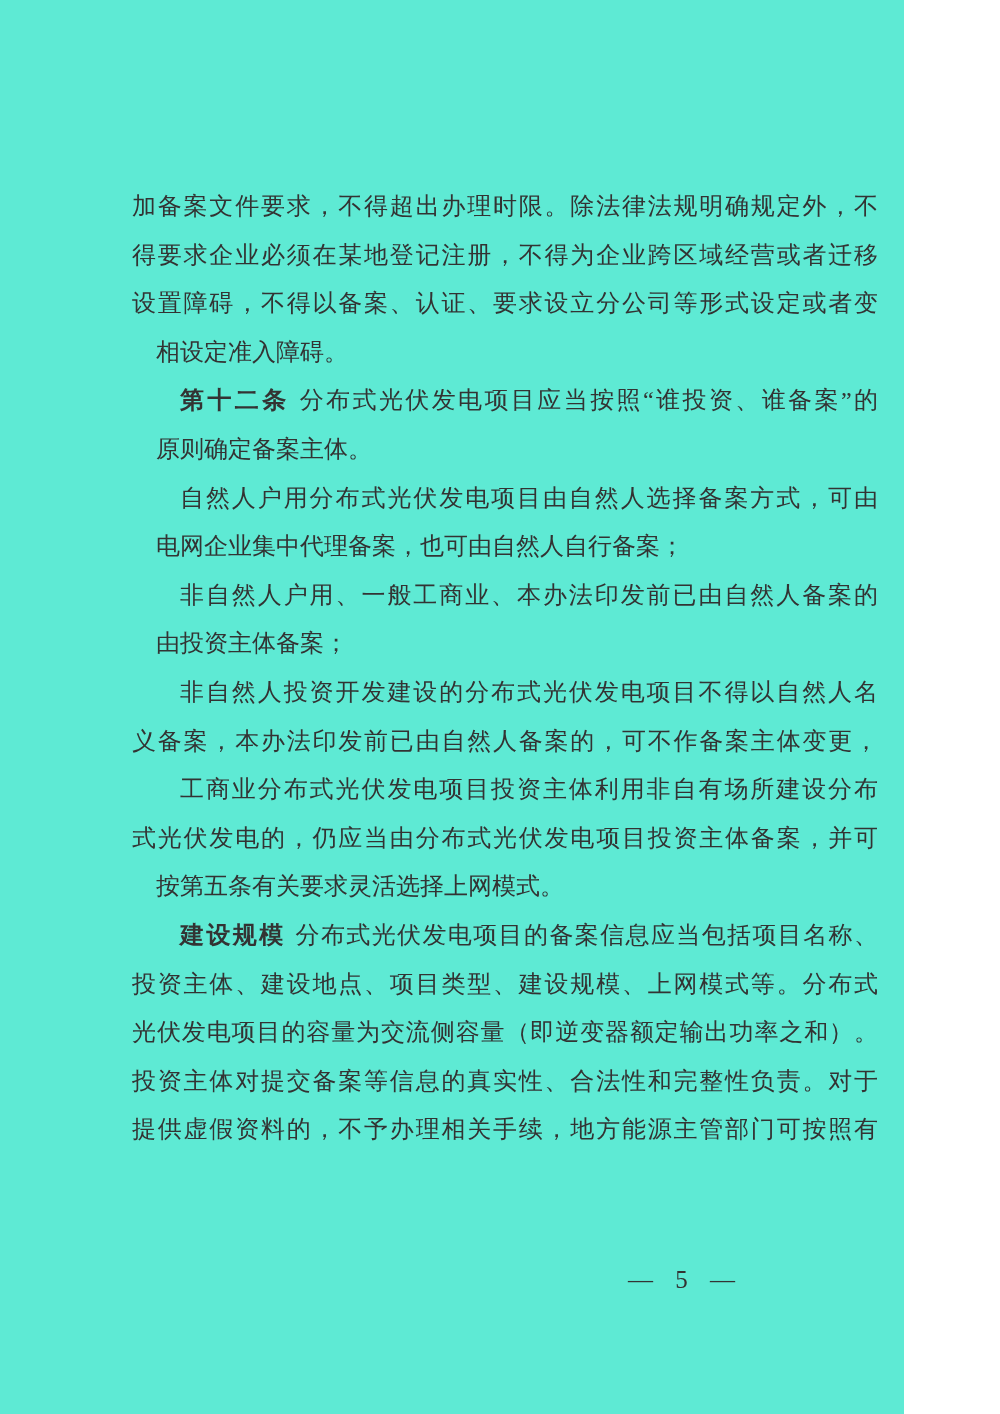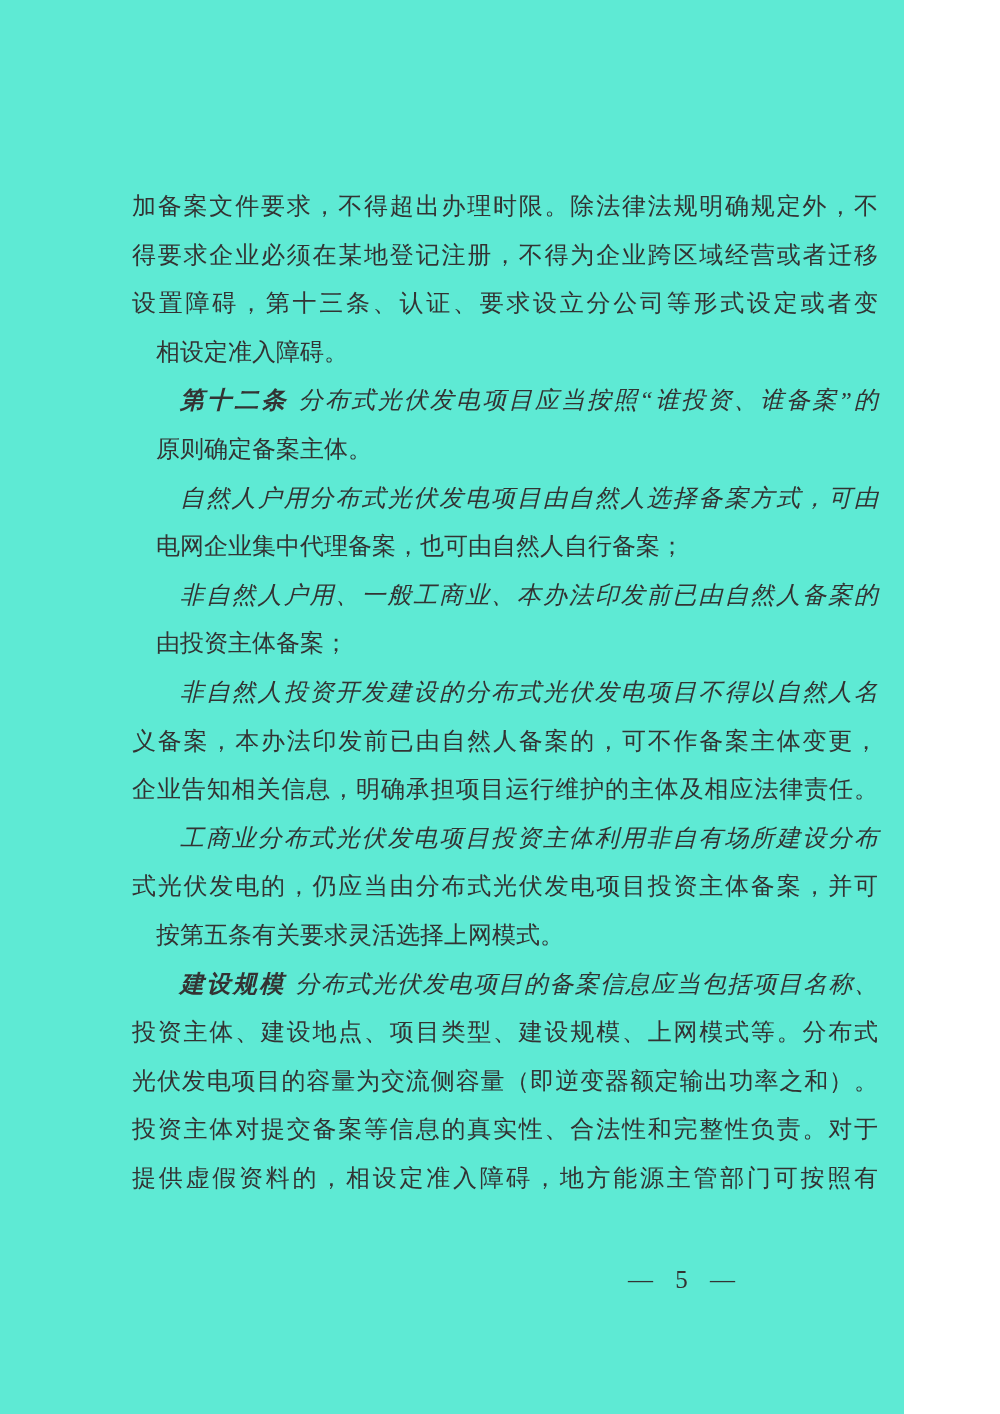"设置障碍，第十三条、认证、要求设立分公司等形式设定或者变" span { text: 第十三条 -> 不得以备案 }
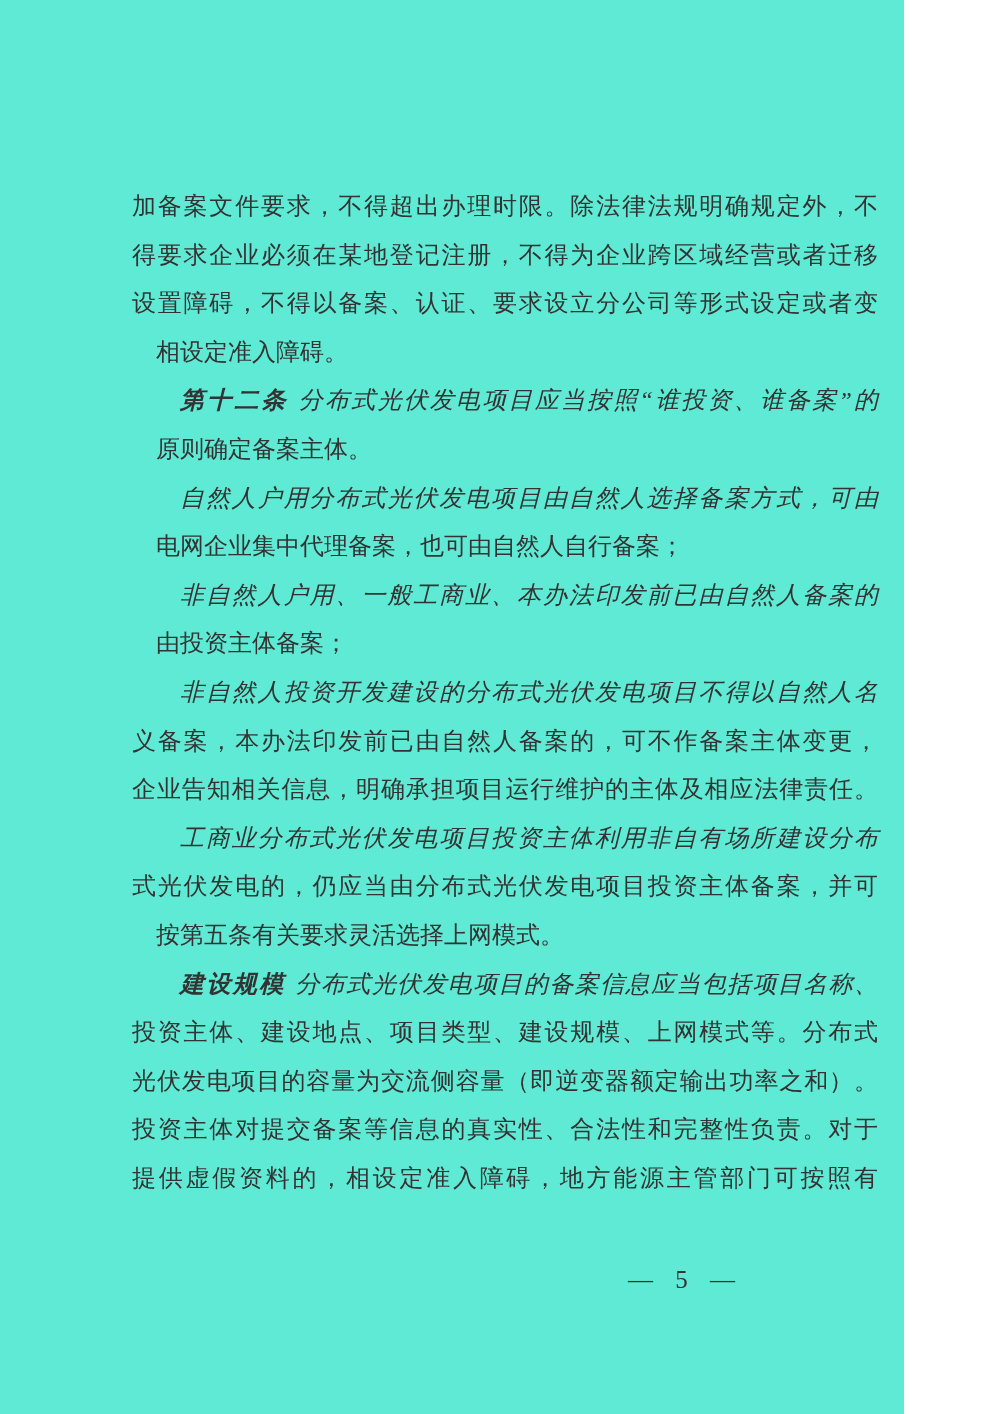"第十二条 分布式光伏发电项目应当按照“谁投资、谁备案”的" .line.indent { font-style: italic -> none }
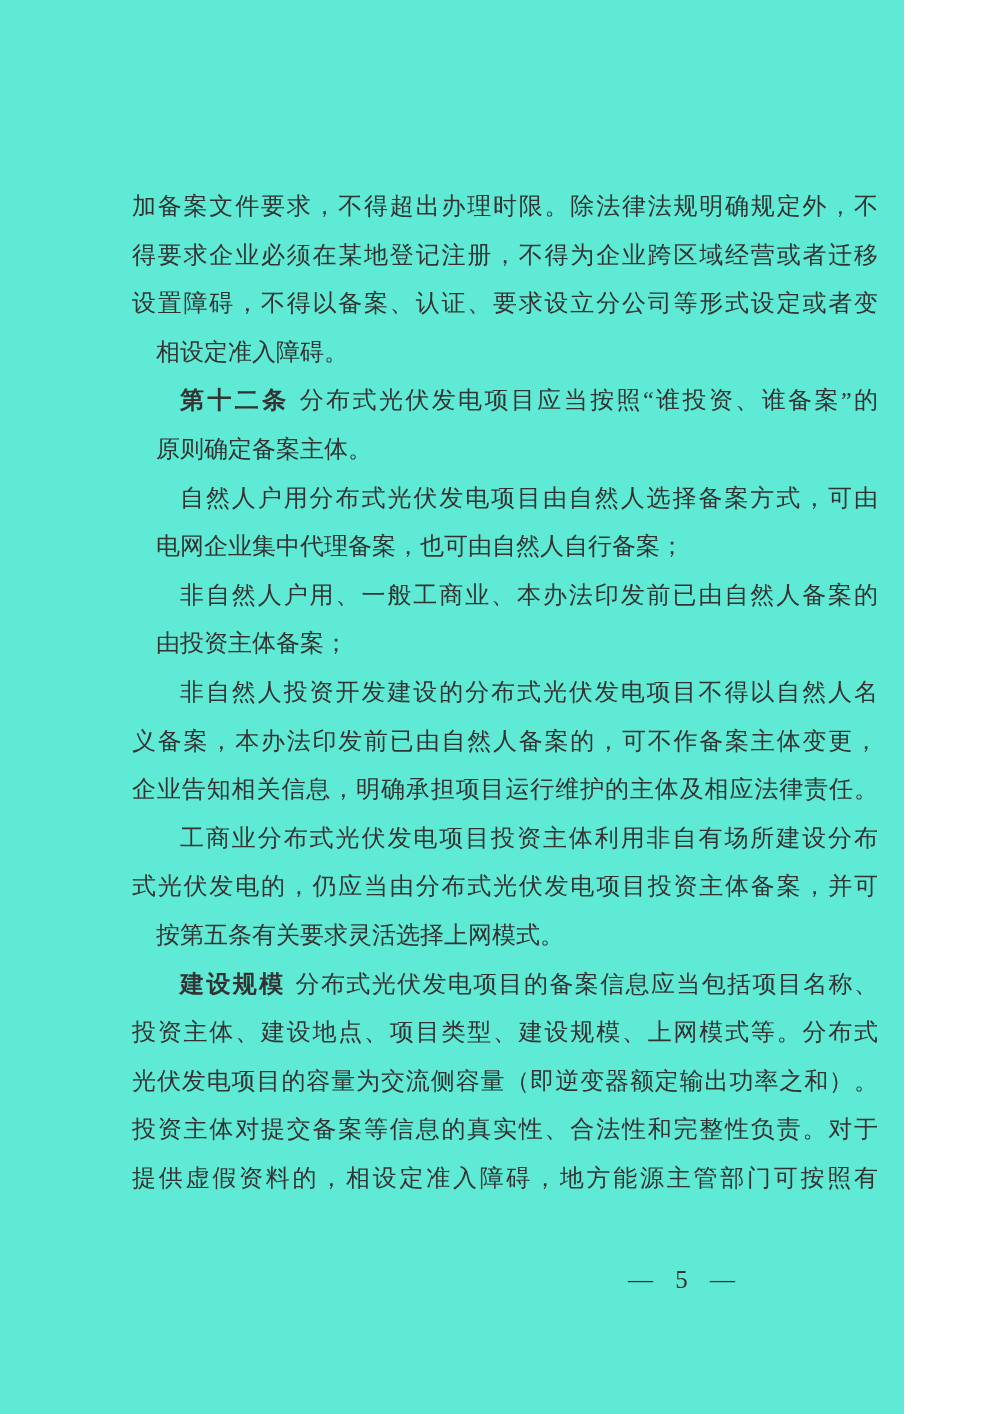"企业告知相关信息，明确承担项目运行维护的主体及相应法律责任。" div.line { html: <div><span>企业告知相关信息，明确承担项目运行维护的主体及相应法律责任。</span></div> -> none }
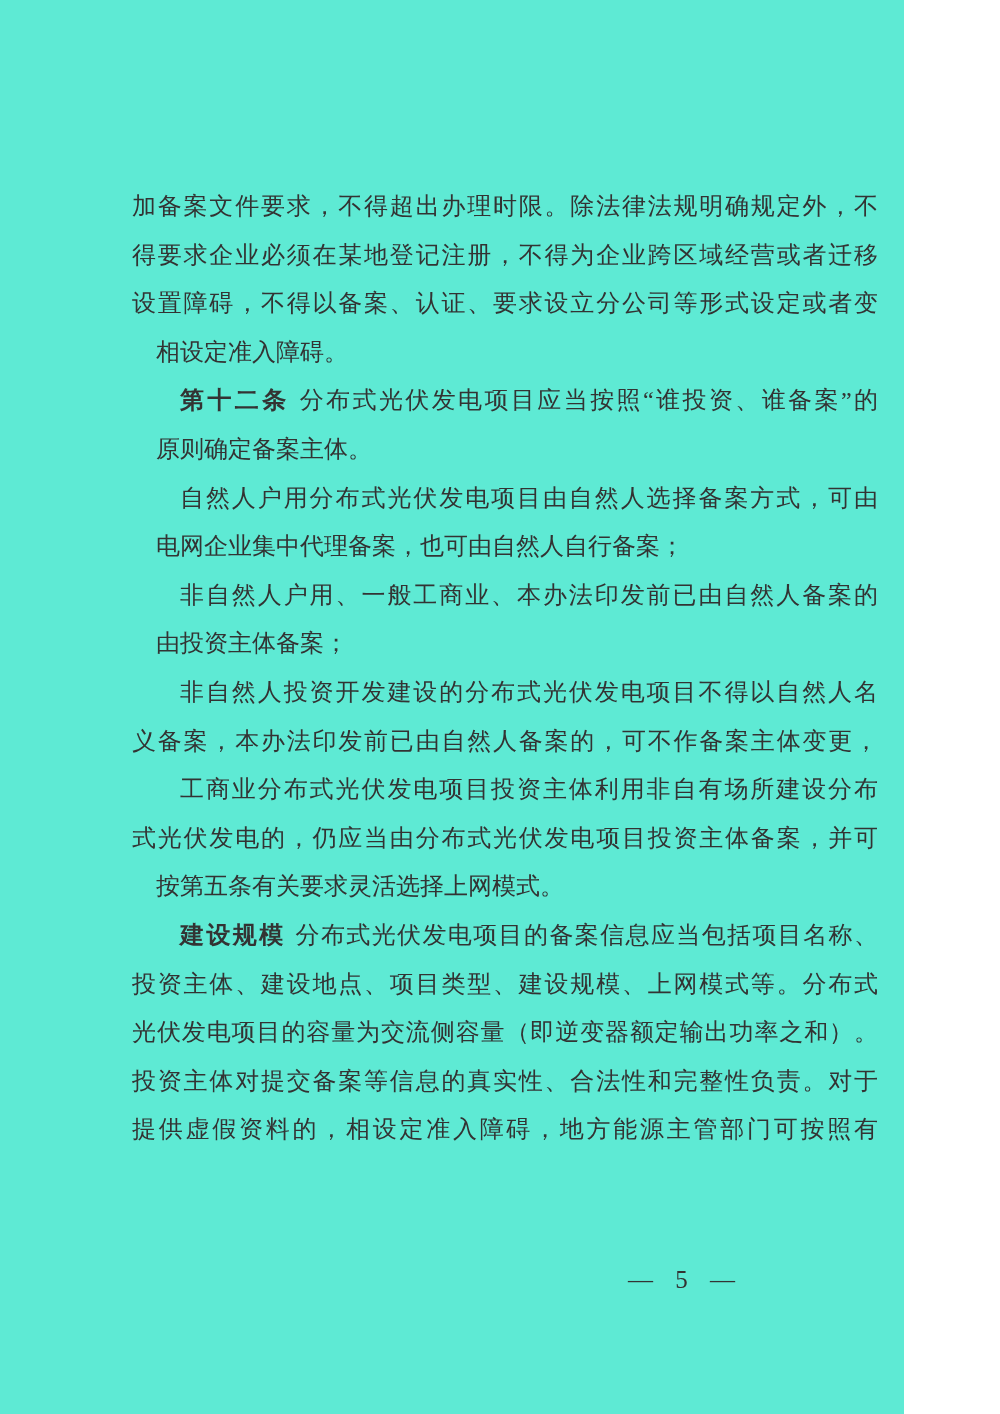"提供虚假资料的，相设定准入障碍，地方能源主管部门可按照有" span { text: 相设定准入障碍 -> 不予办理相关手续 }
